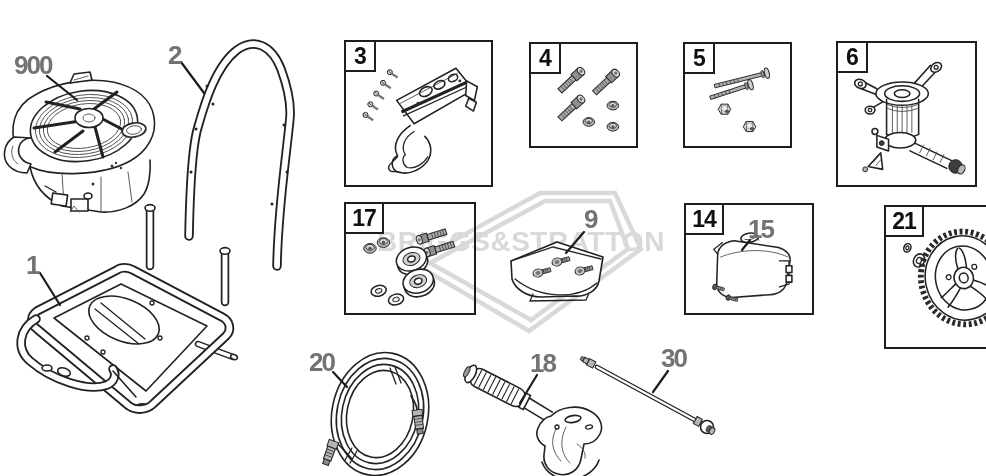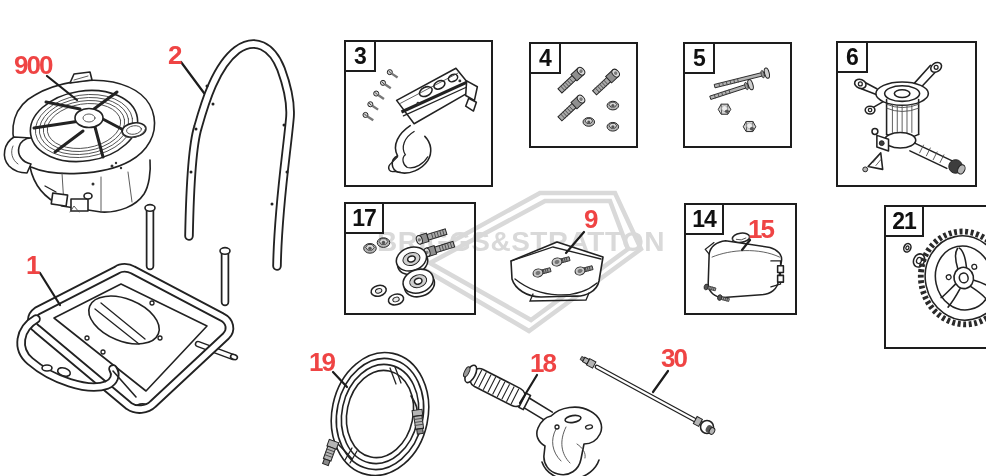"900" .callout { color: #ef4444 -> #737373 }
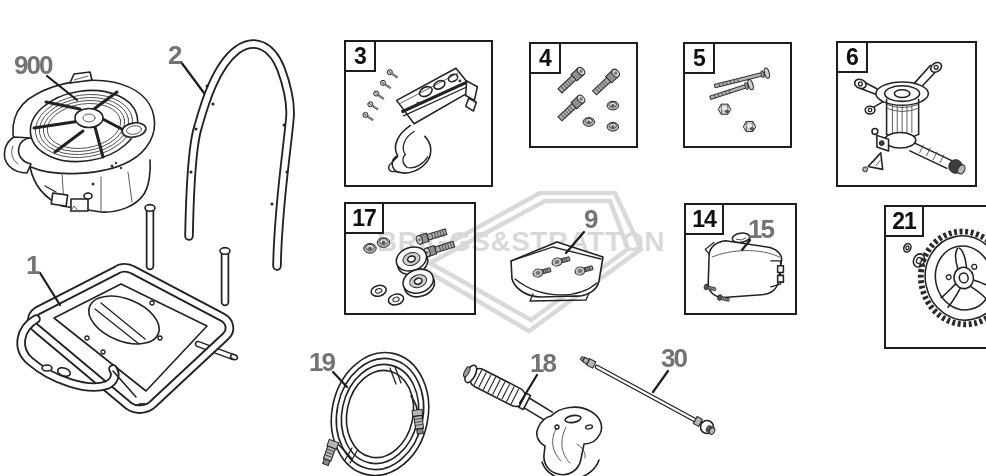"14" div.pbox { width: 113px -> 130px }
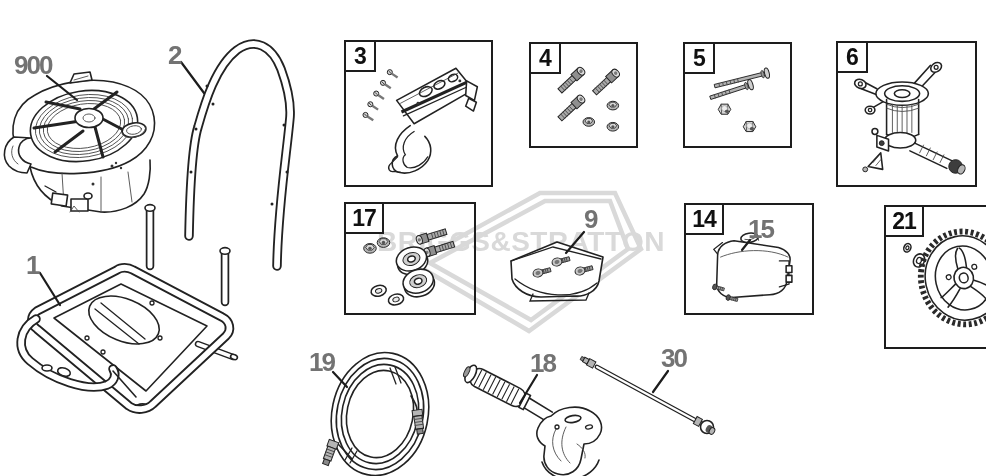"19" div.callout { text: 19 -> 20 }
